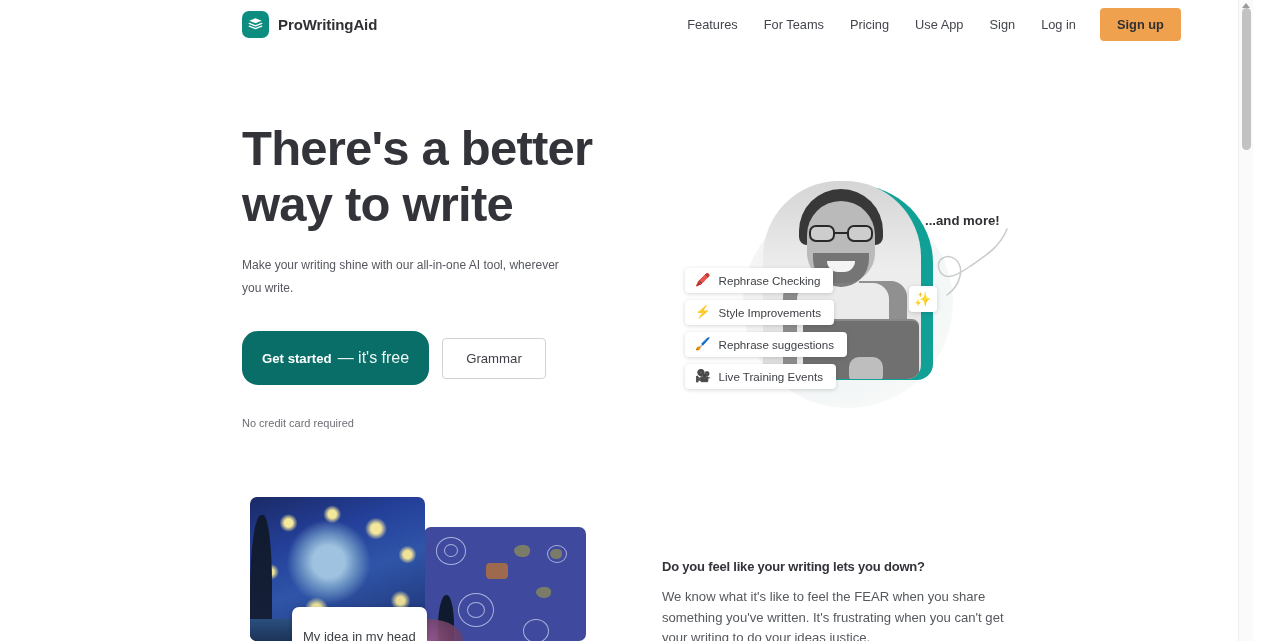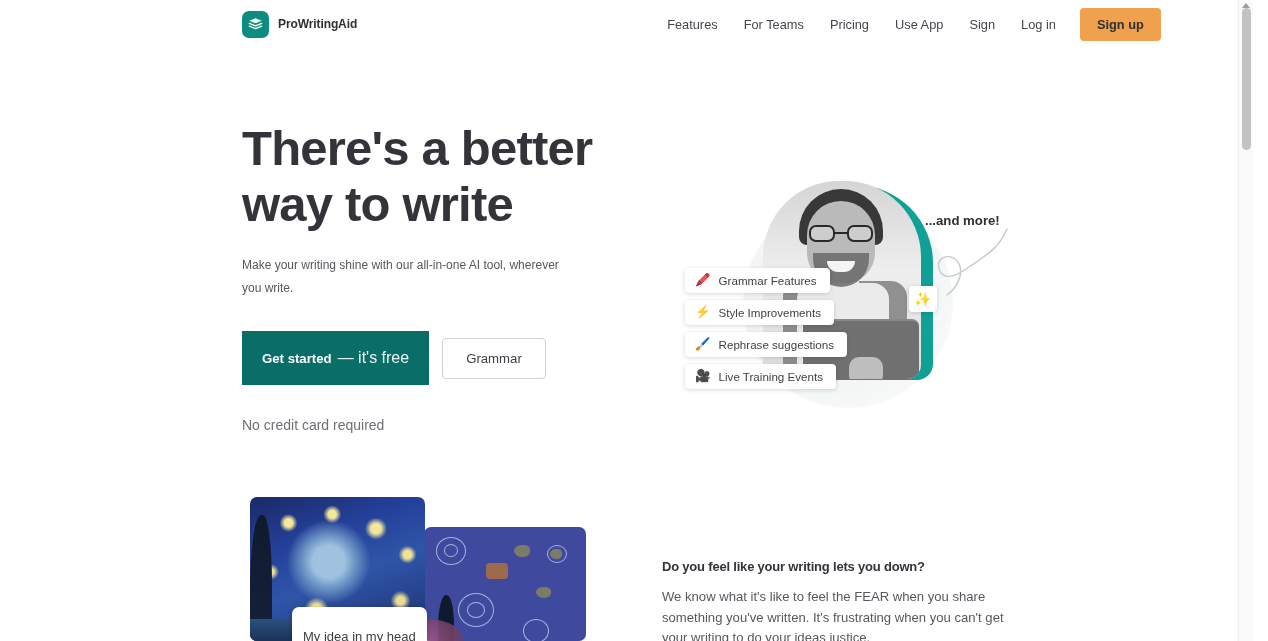"ProWritingAid" .brand-name { font-size: 12px -> 15px }
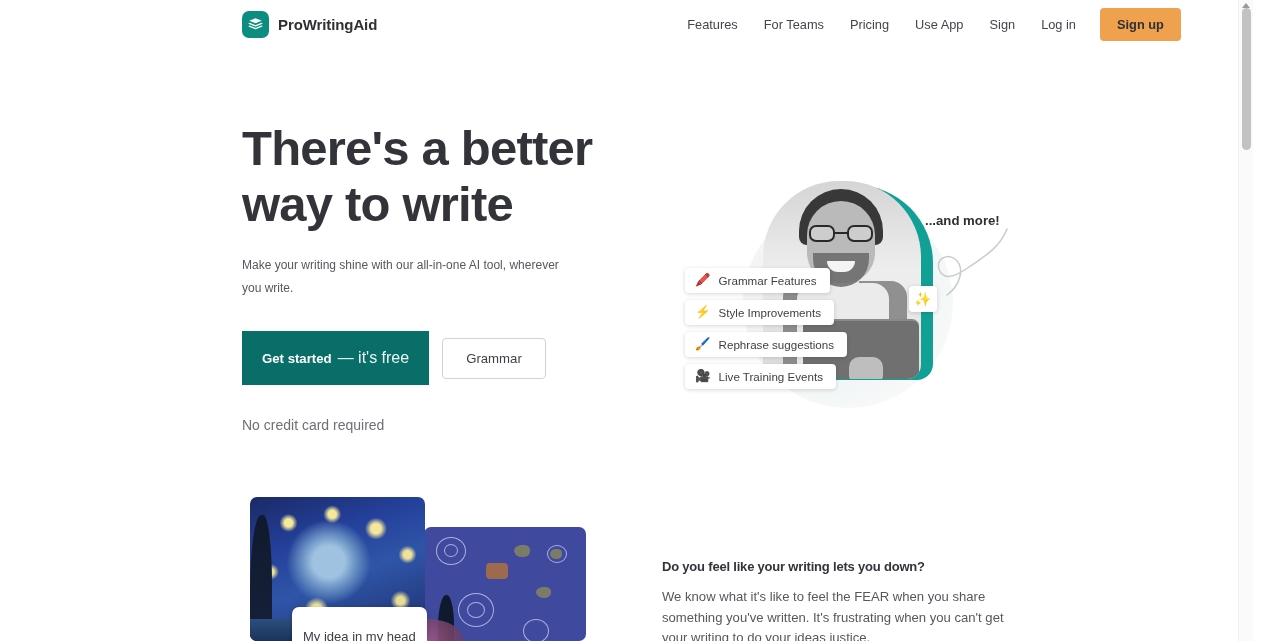"Grammar Features" span { text: Grammar Features -> Rephrase Checking }
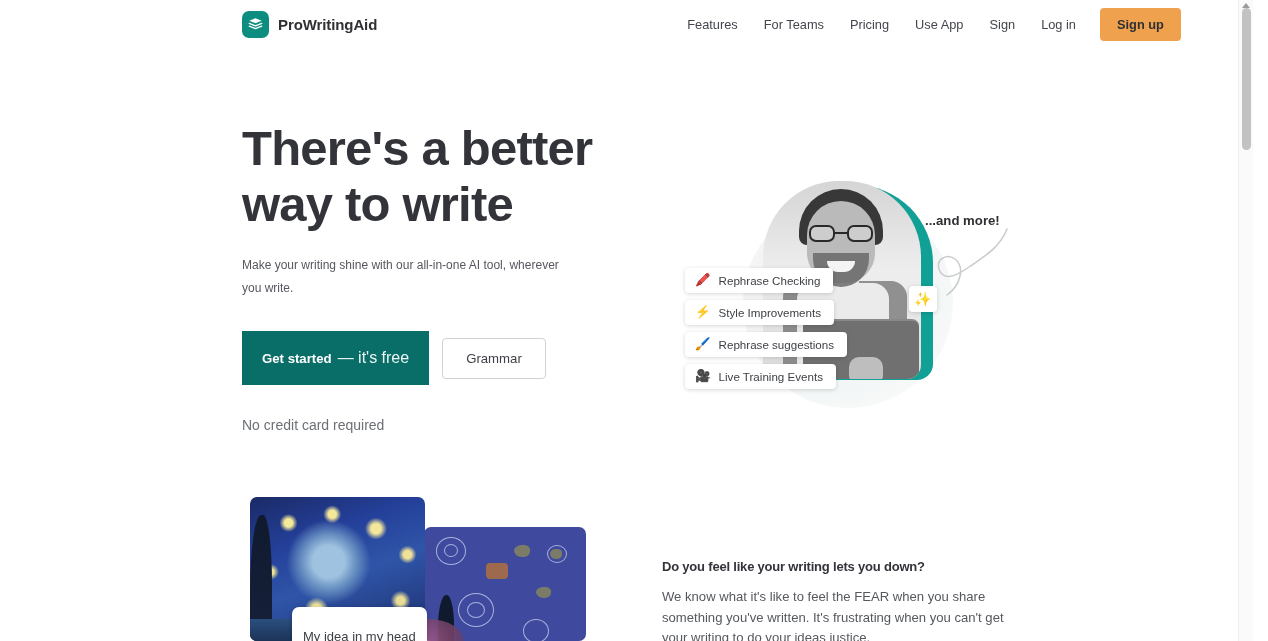"Get started" .btn-primary { border-radius: 0 -> 16px }
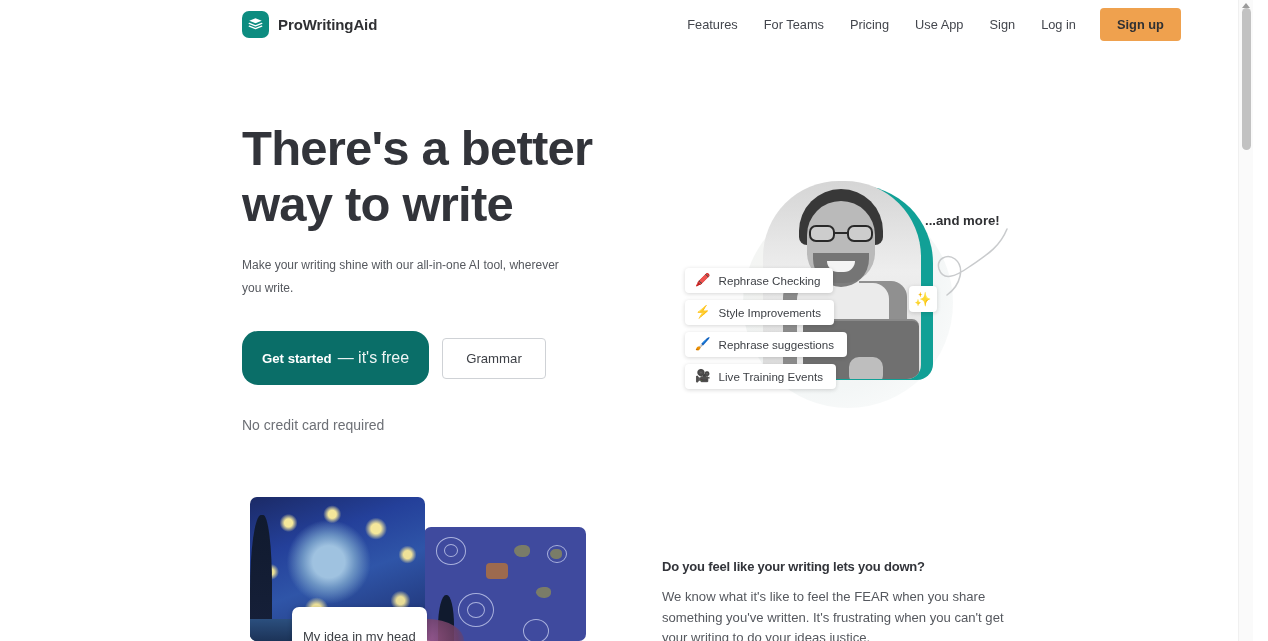"No credit card required" .hero-note { font-size: 14px -> 11px }
